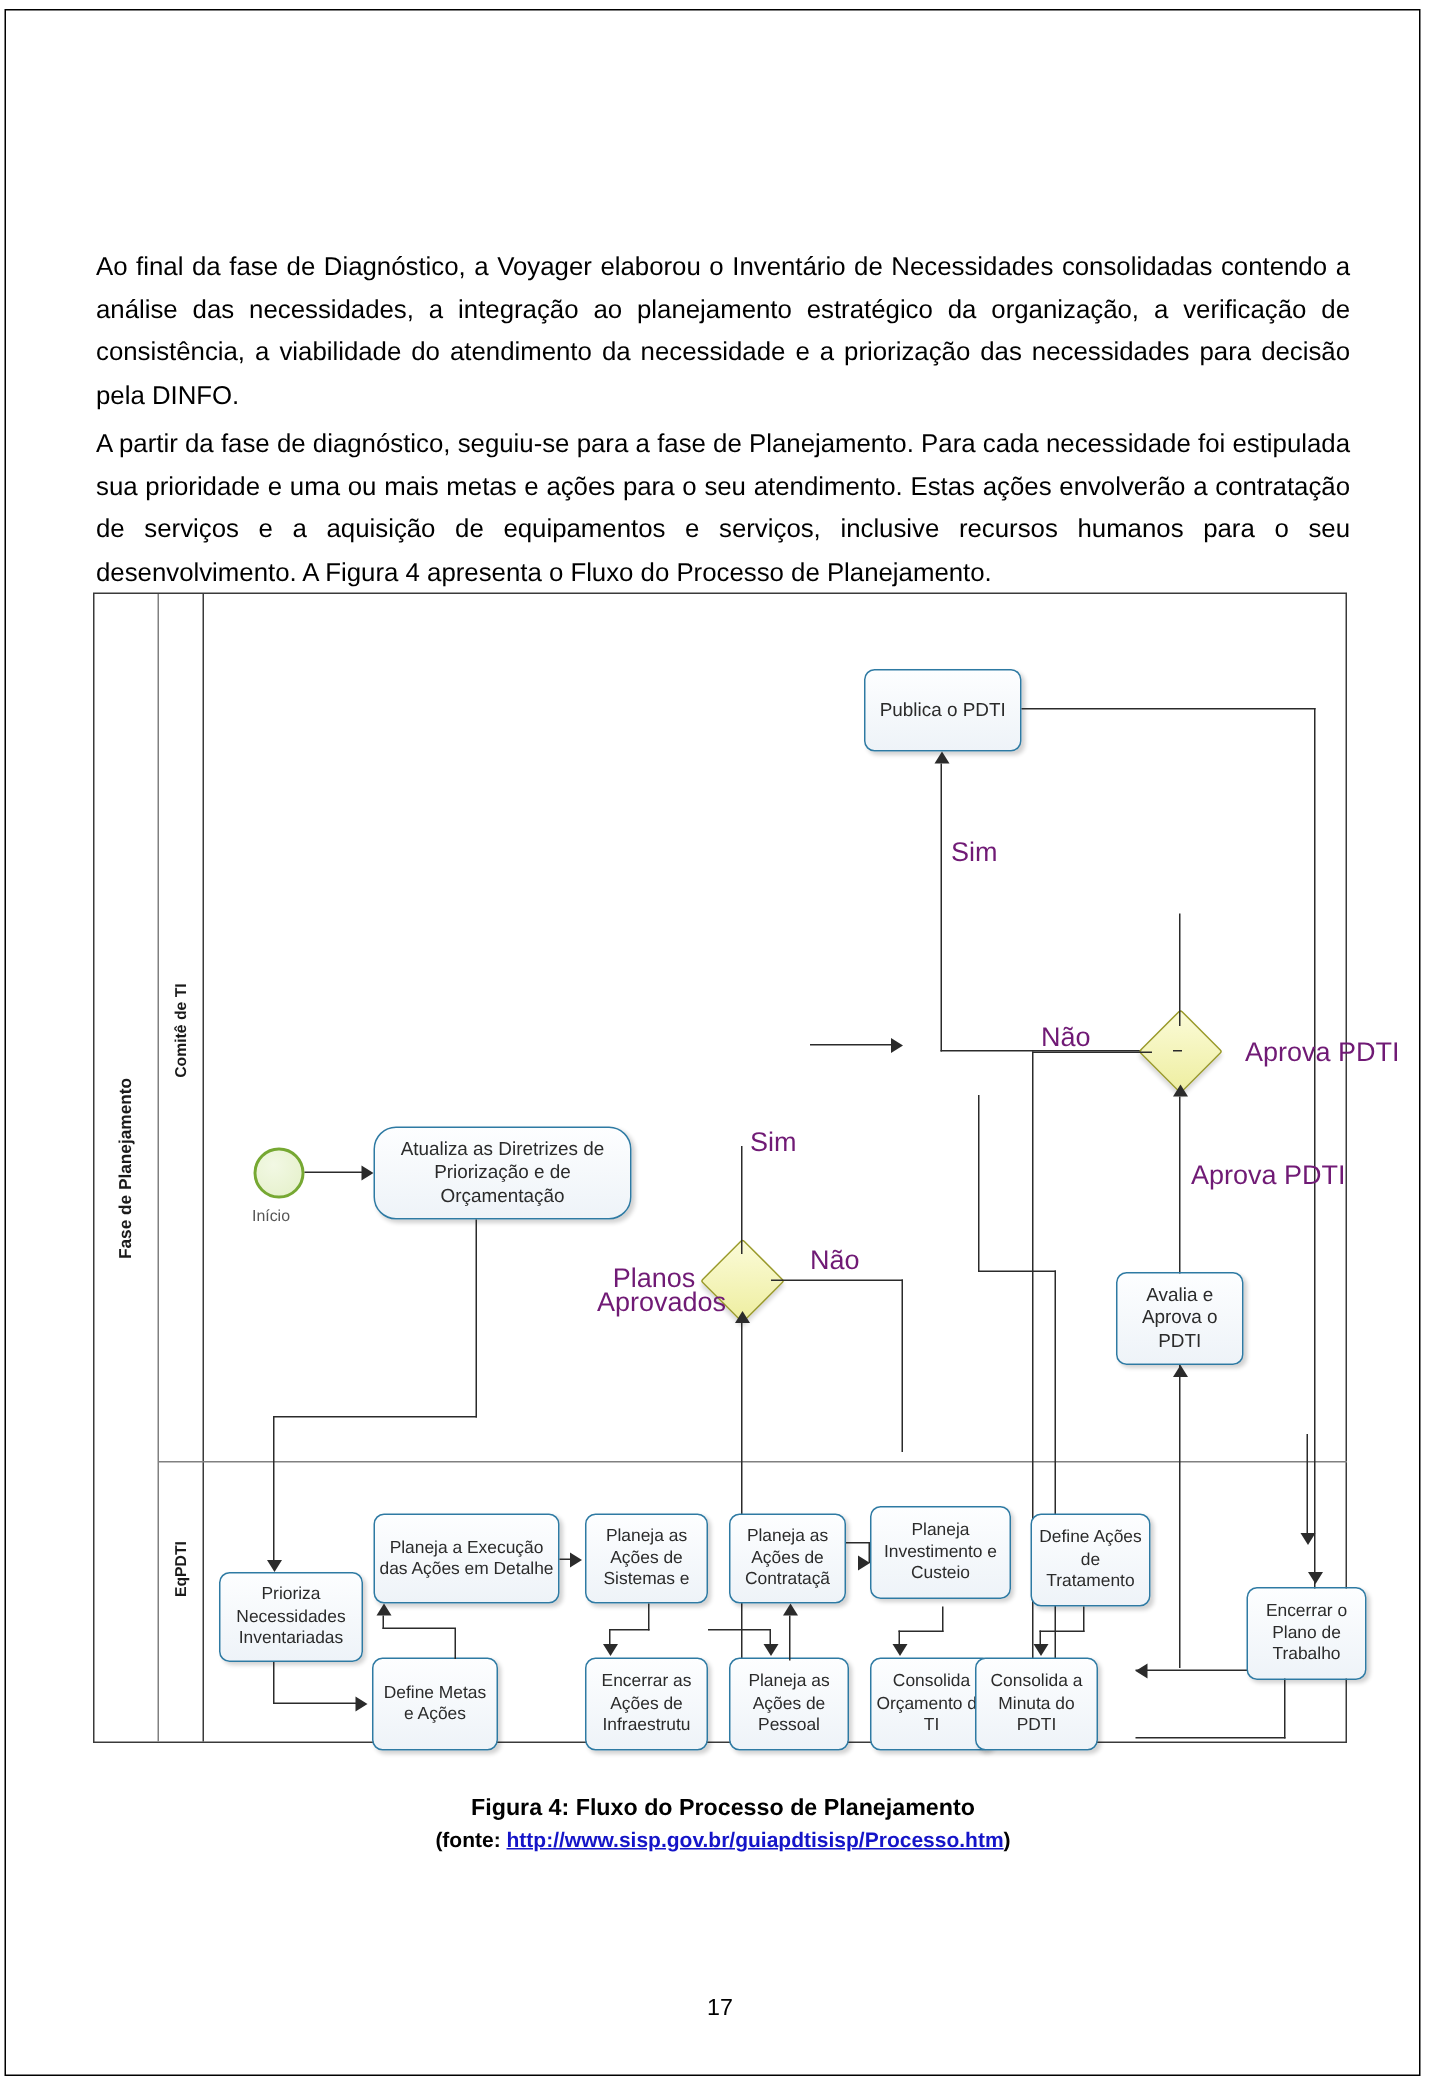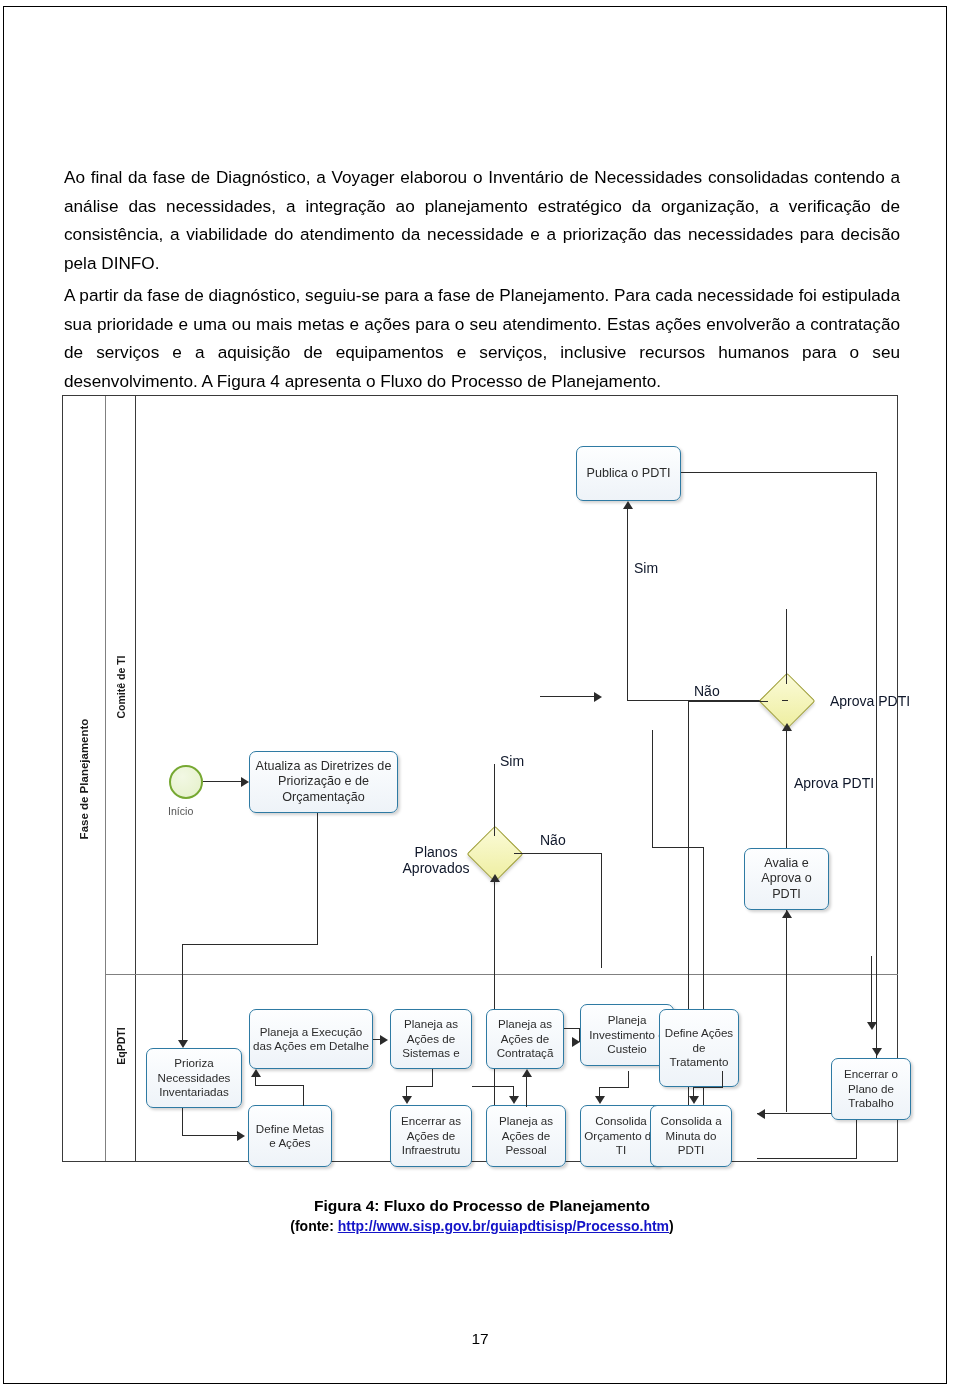"Sim" .lbl { color: #0f172a -> #701a75; font-size: 14px -> 18px }
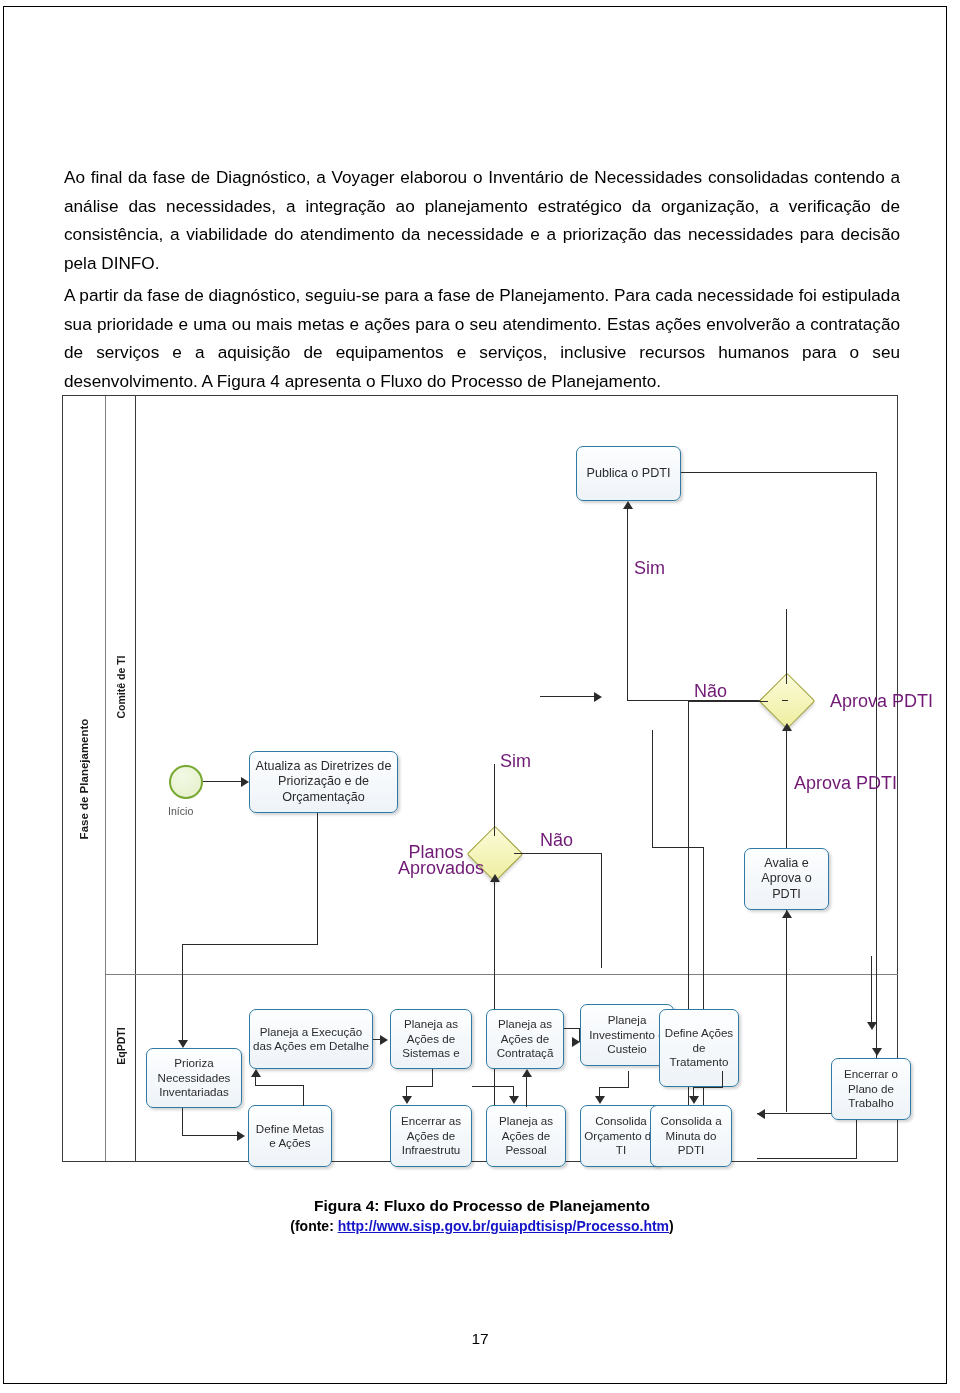"Atualiza as Diretrizes de Priorização" div.task { border-radius: none -> 15px; width: 149px -> 172px }
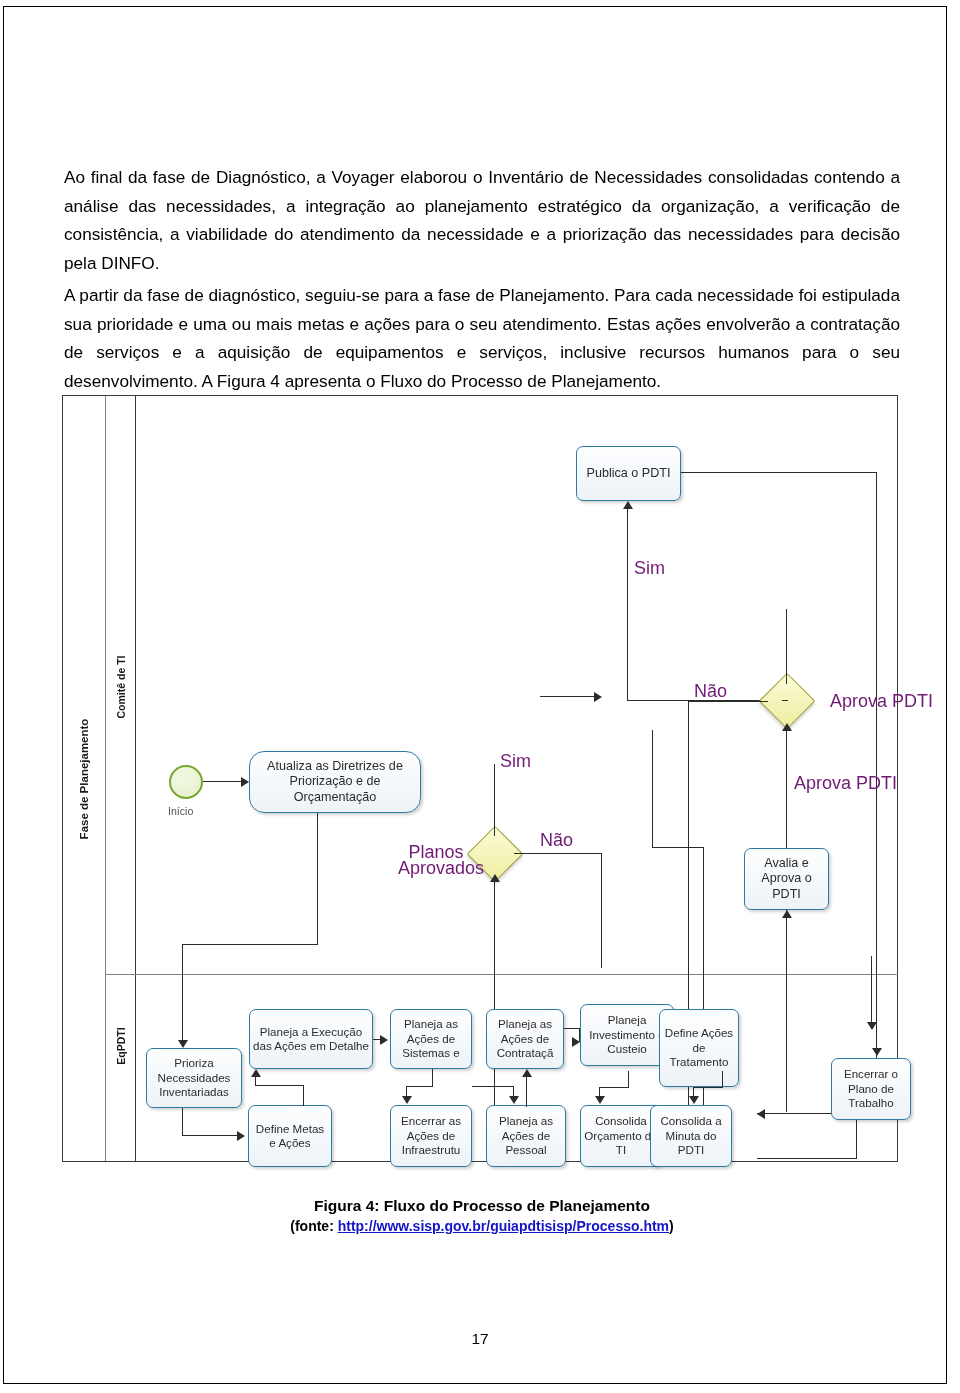"Define Ações de Tratamento" div.task { height: 78px -> 62px; left: 523px -> 551px }
